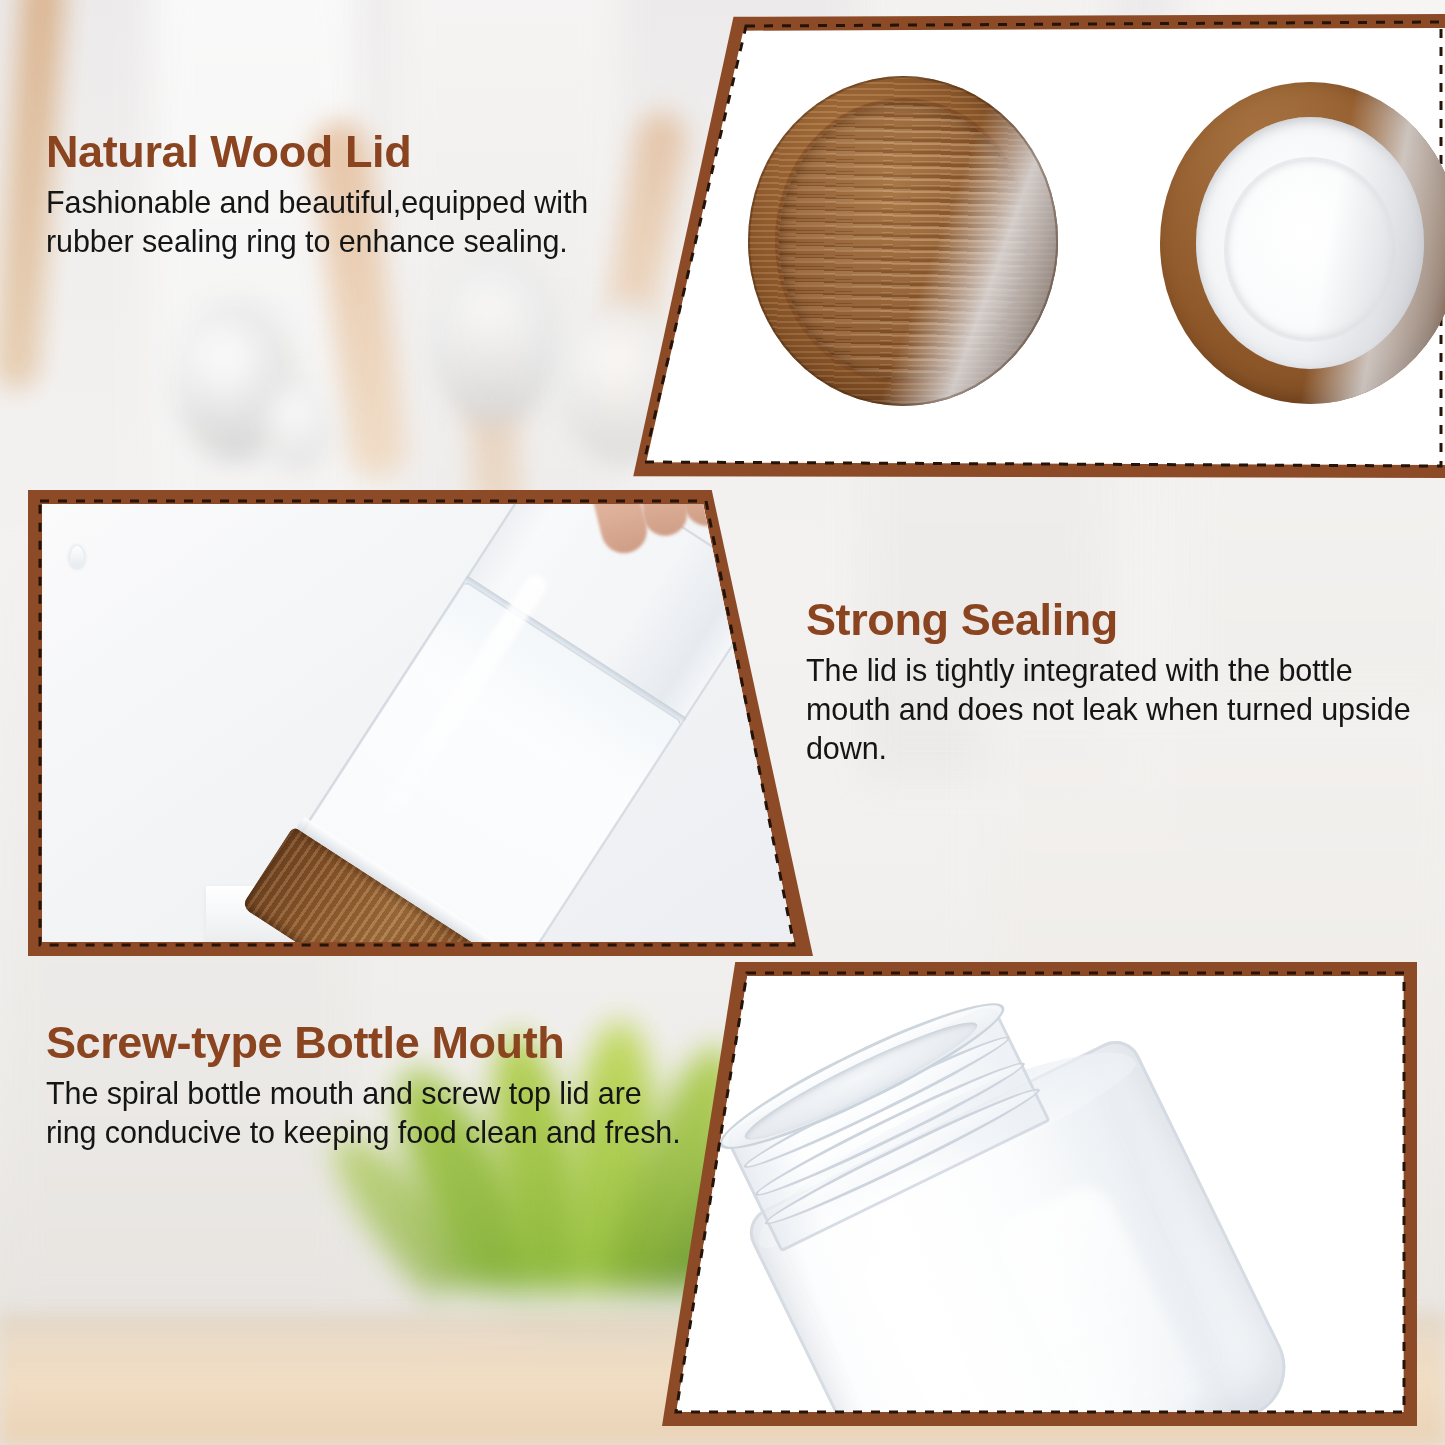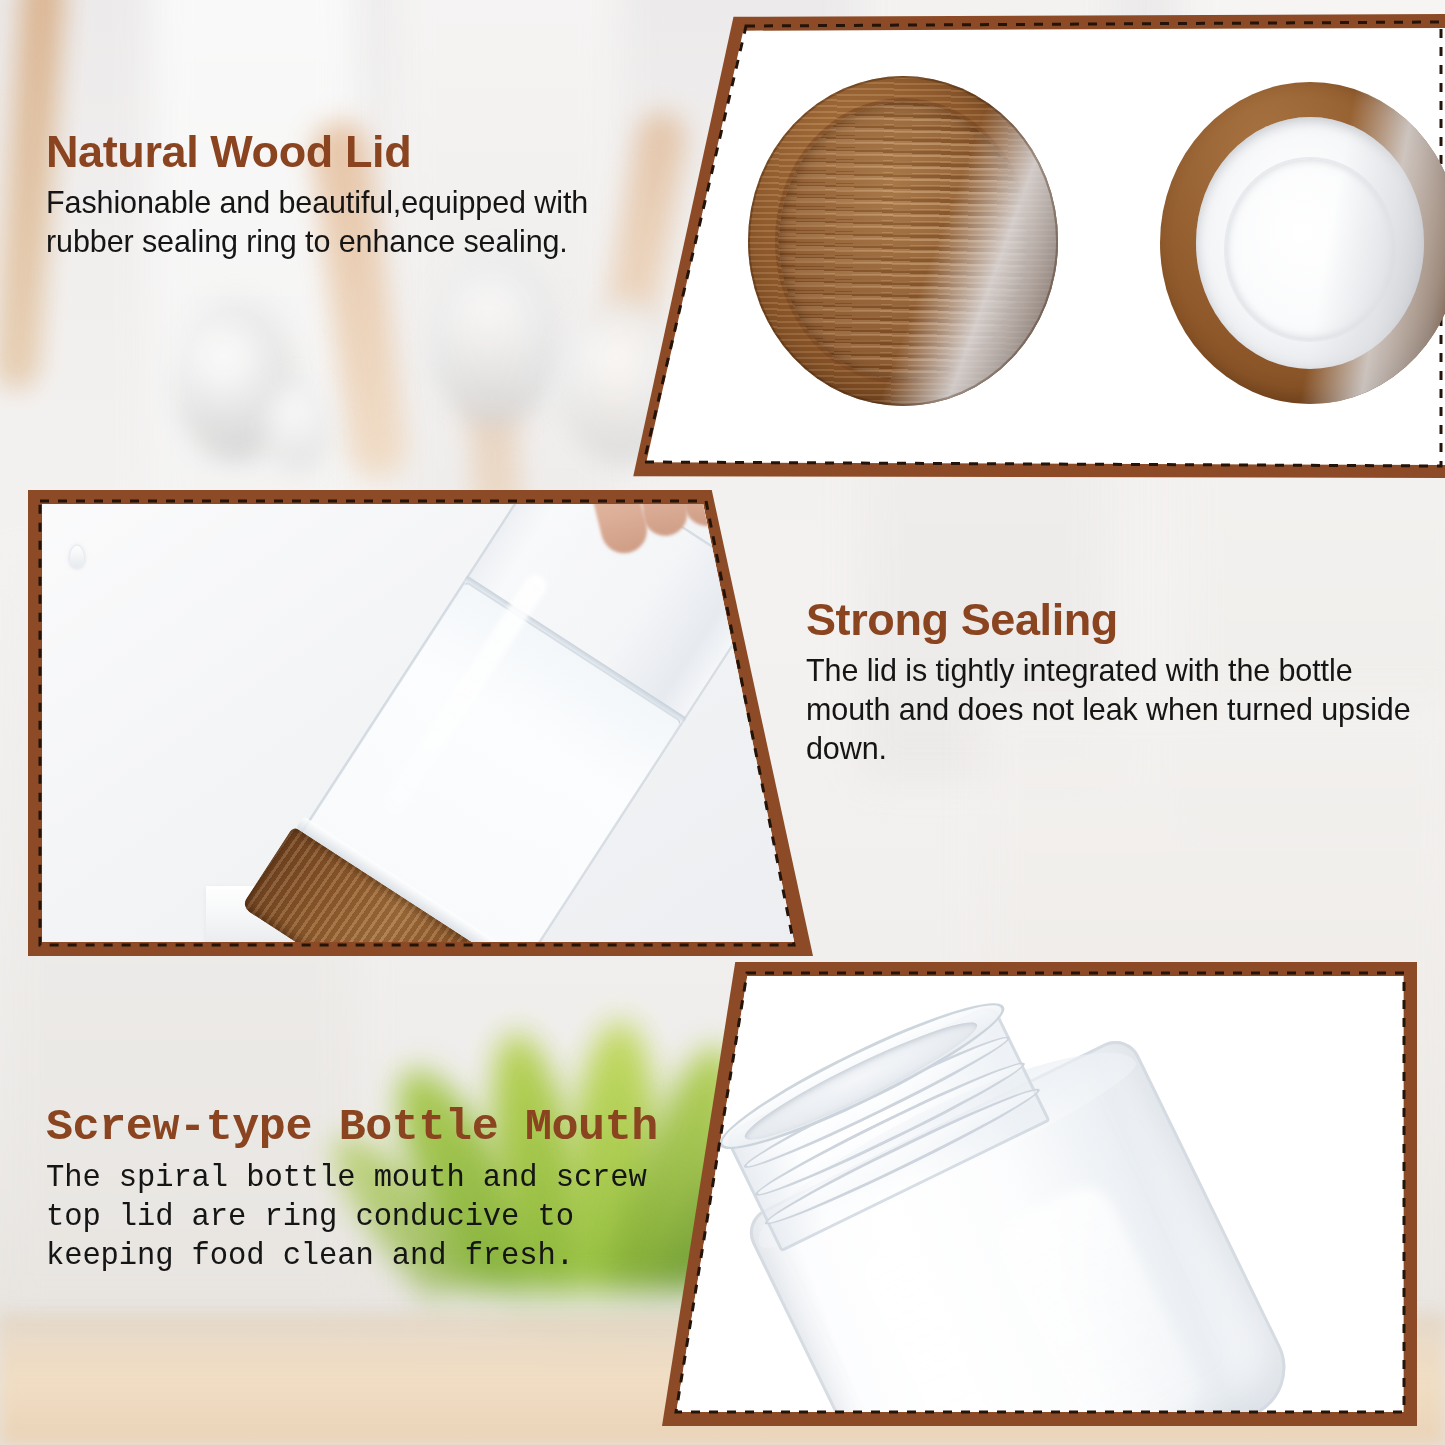"Screw-type Bottle Mouth" #text-mouth { font-family: Liberation Mono, monospace -> none; top: 1104px -> 1019px }
